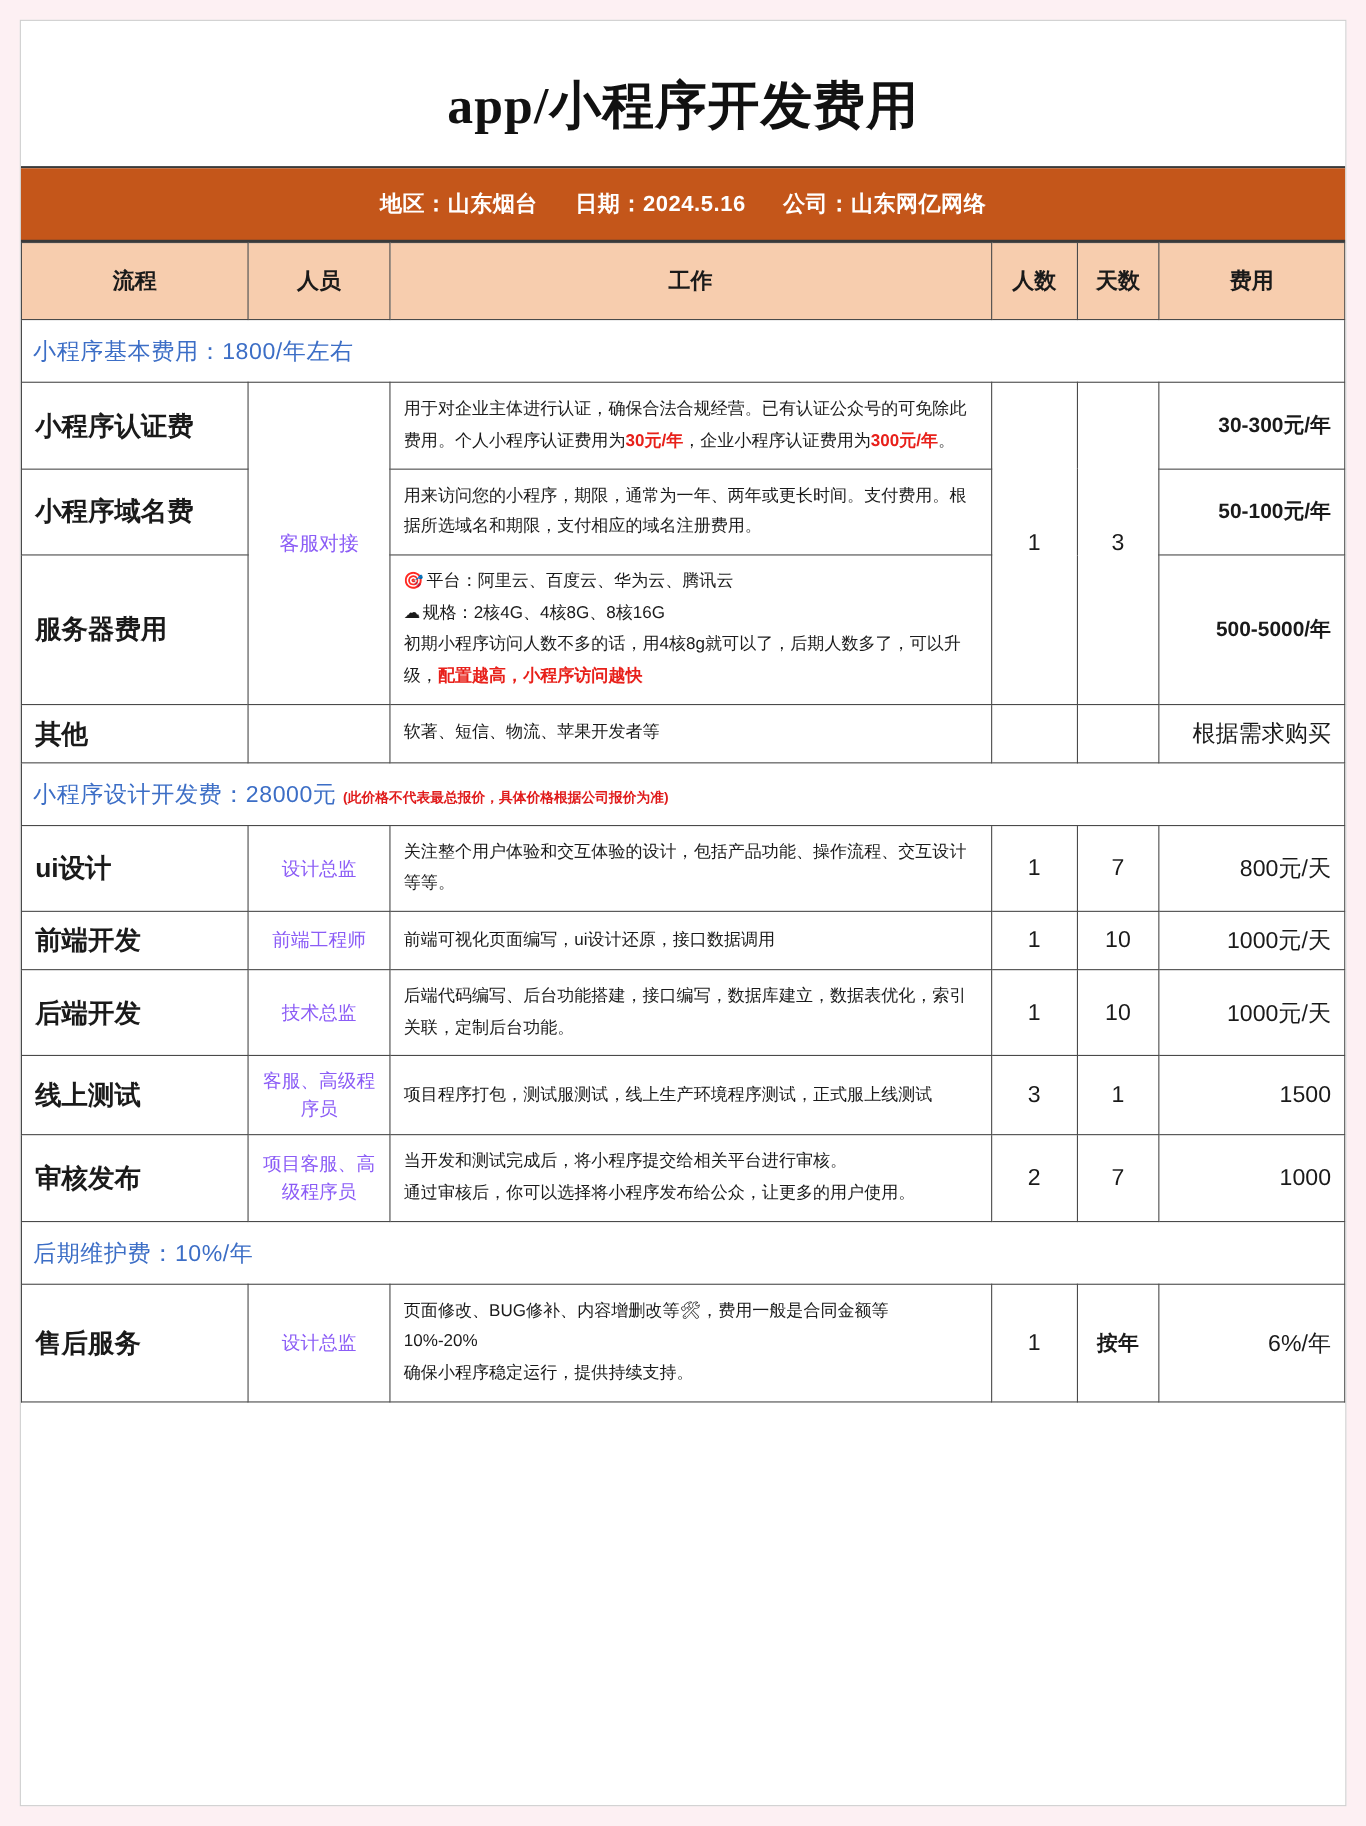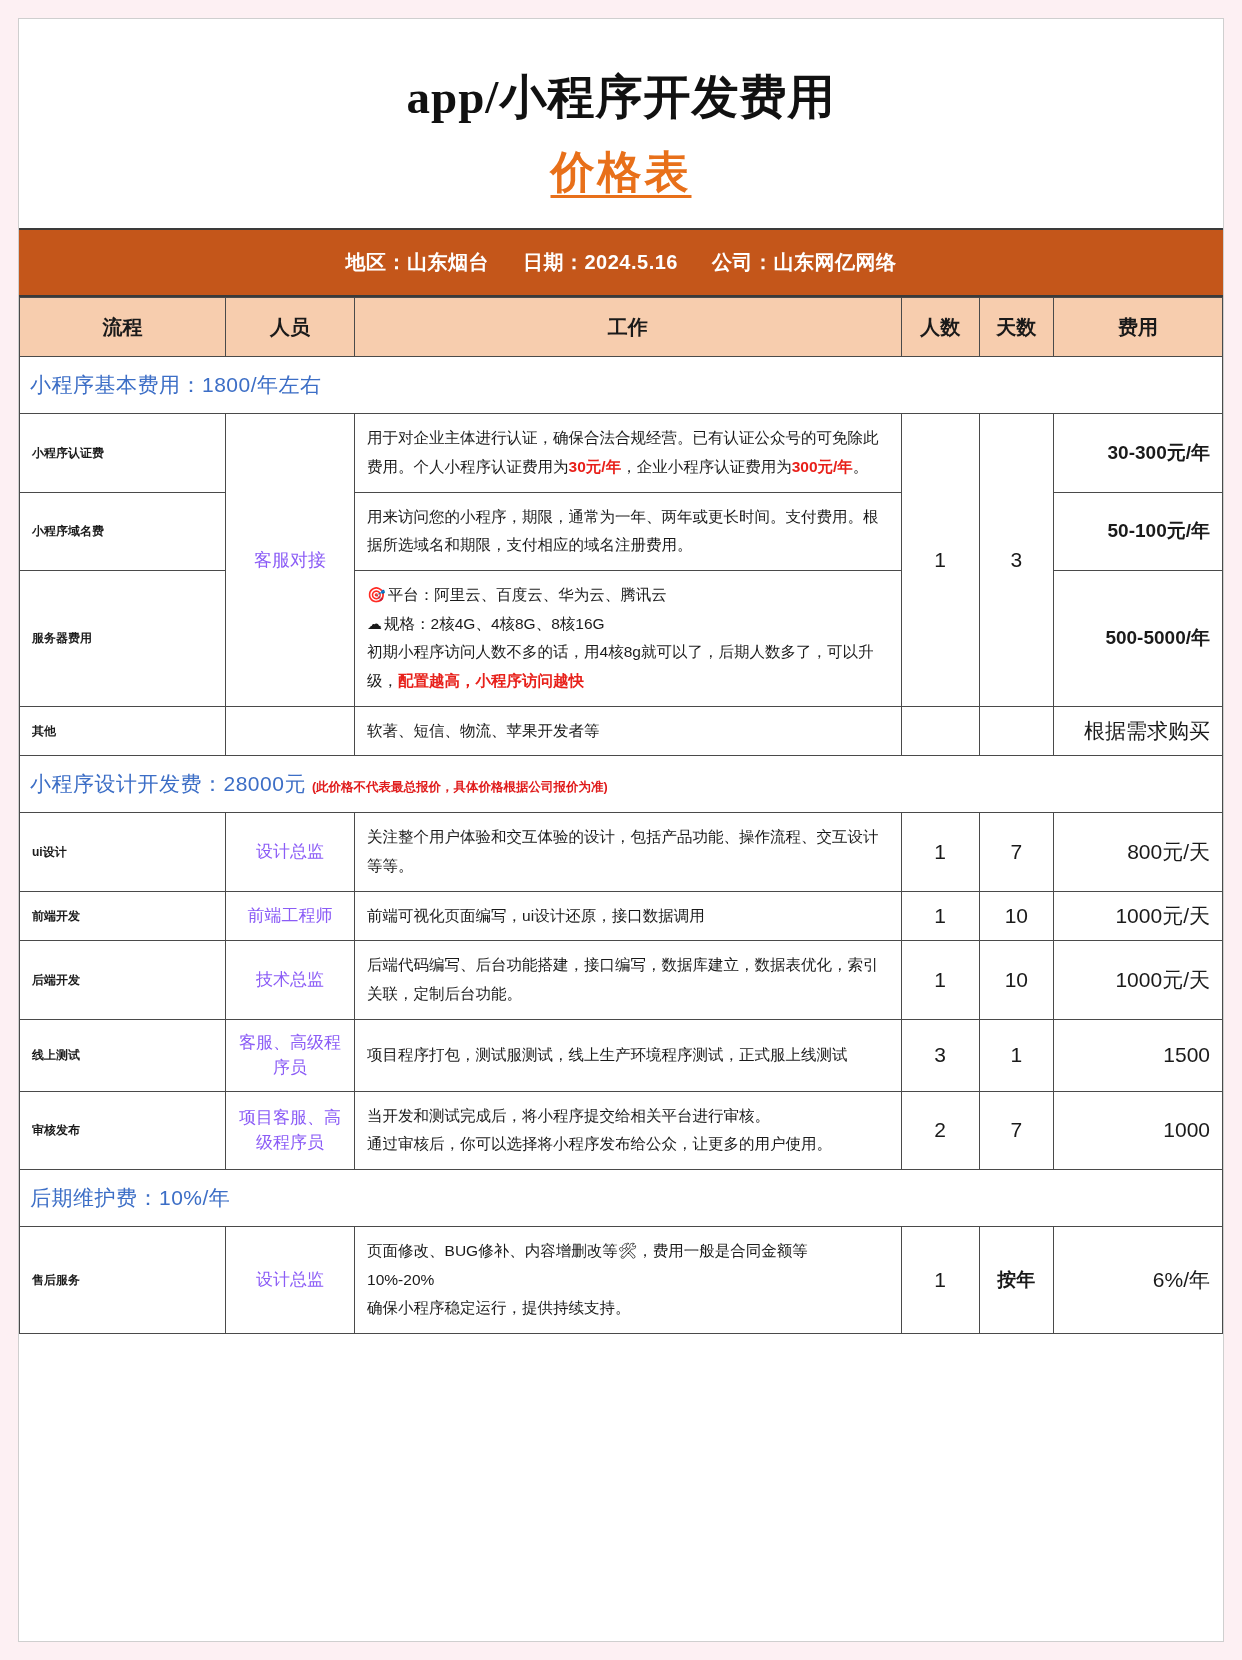"价格表" div.sub-title { html: <div>价格表</div> -> none }
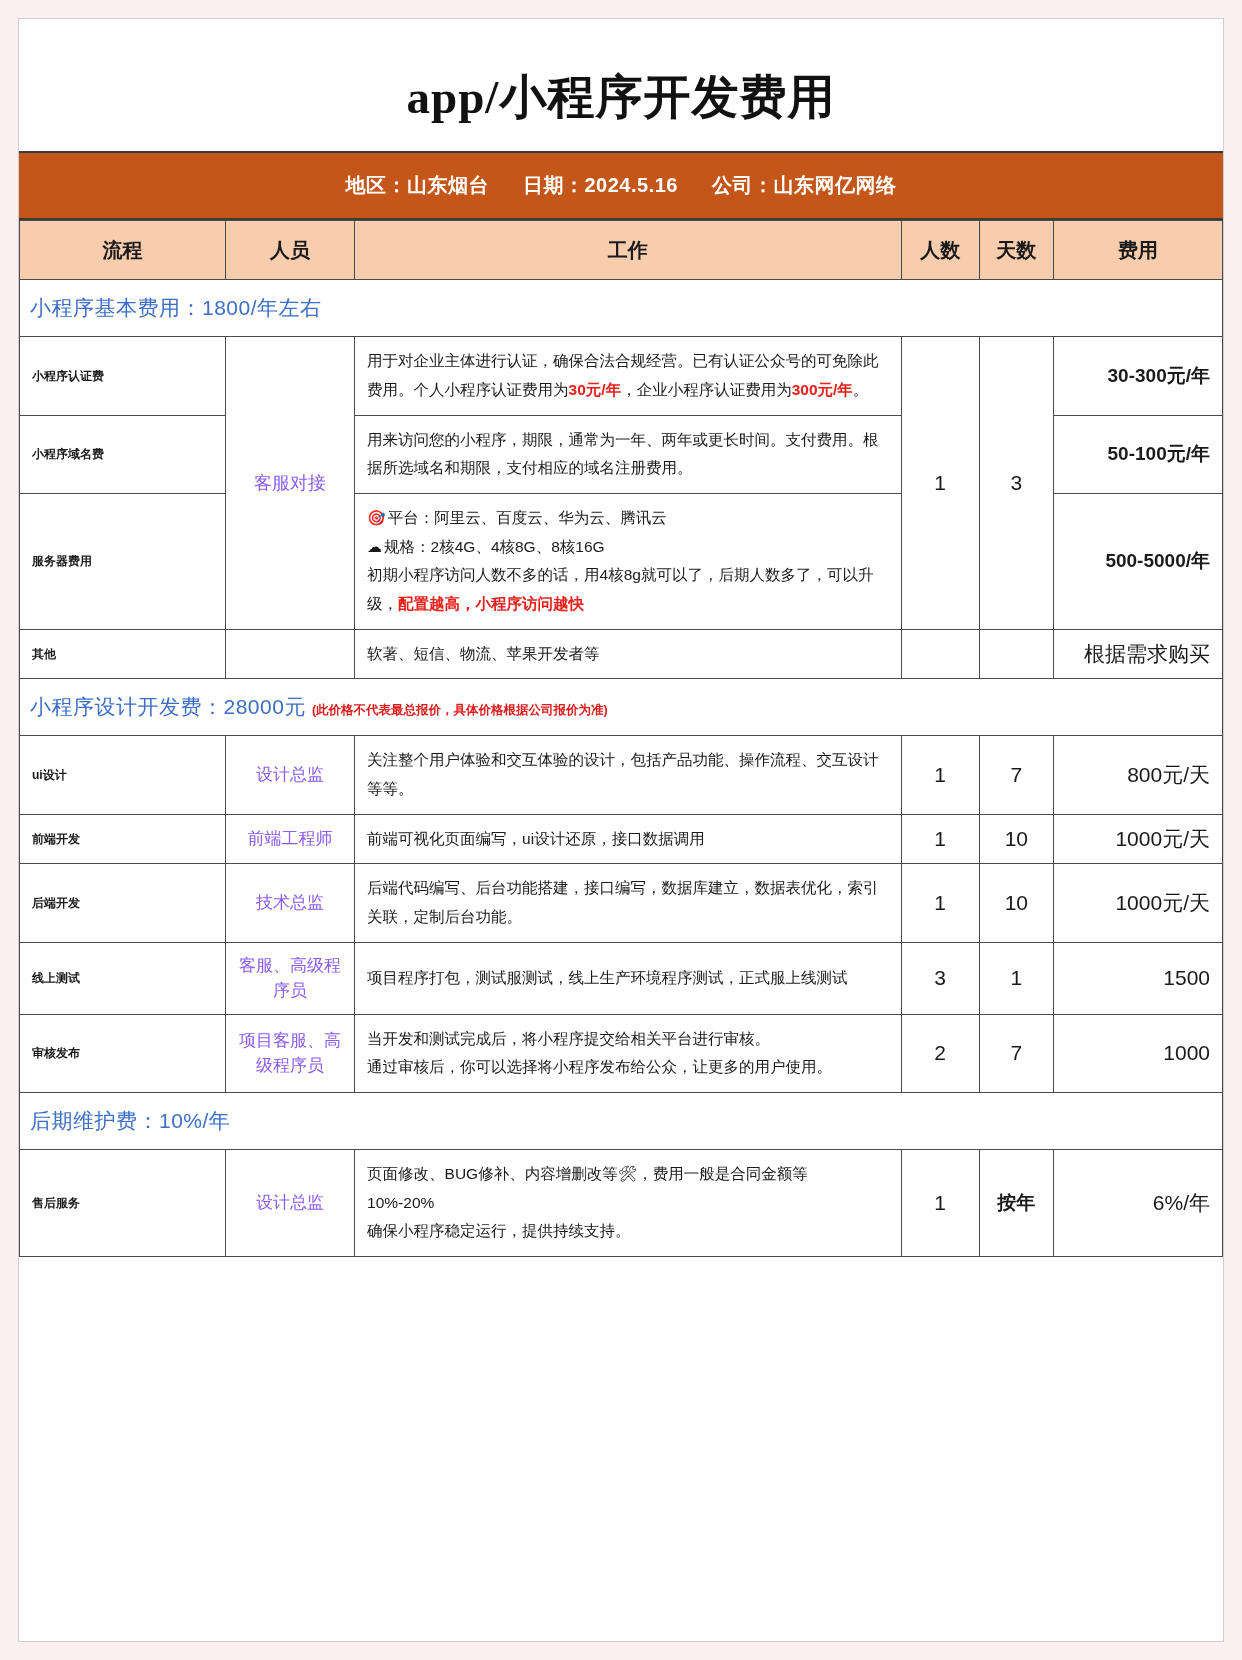"流程" thead th { height: 59px -> 70px }
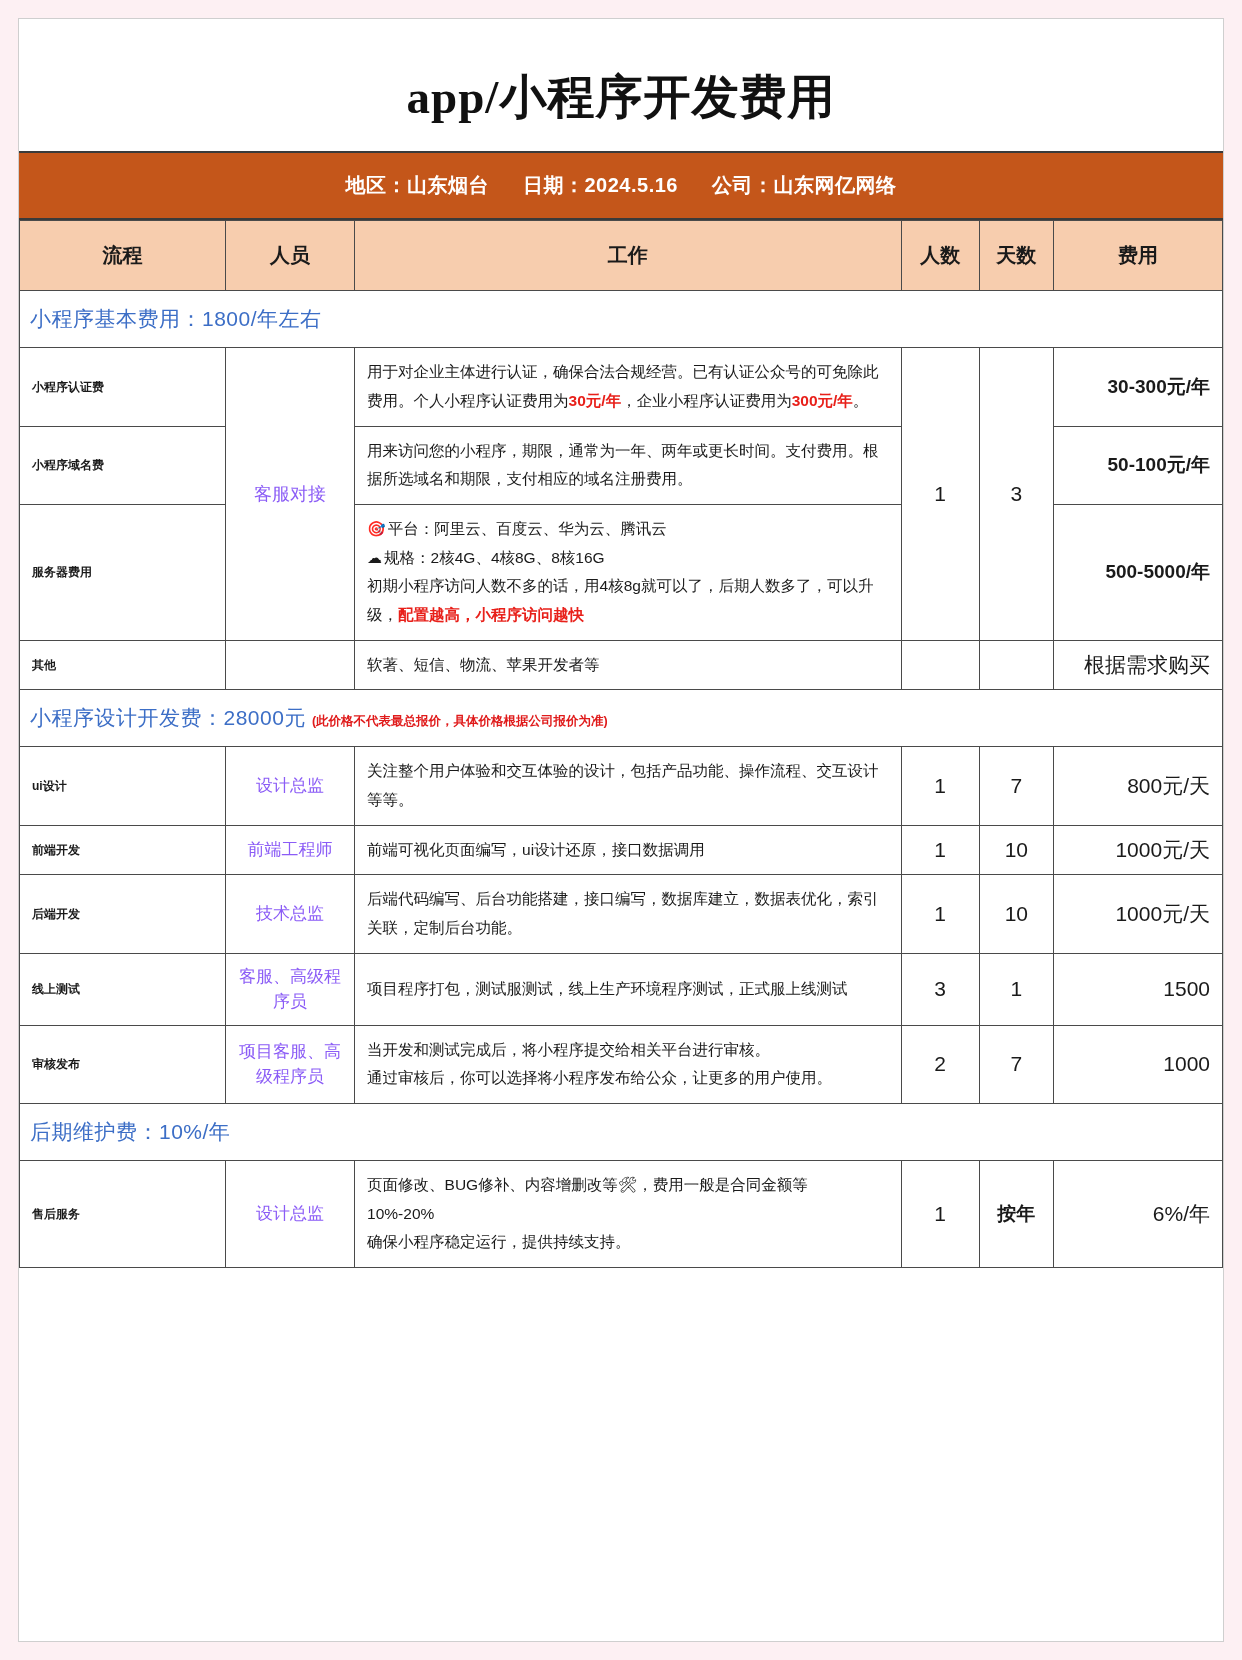"小程序认证费" td.flow-cell { font-size: 12px -> 24px }
